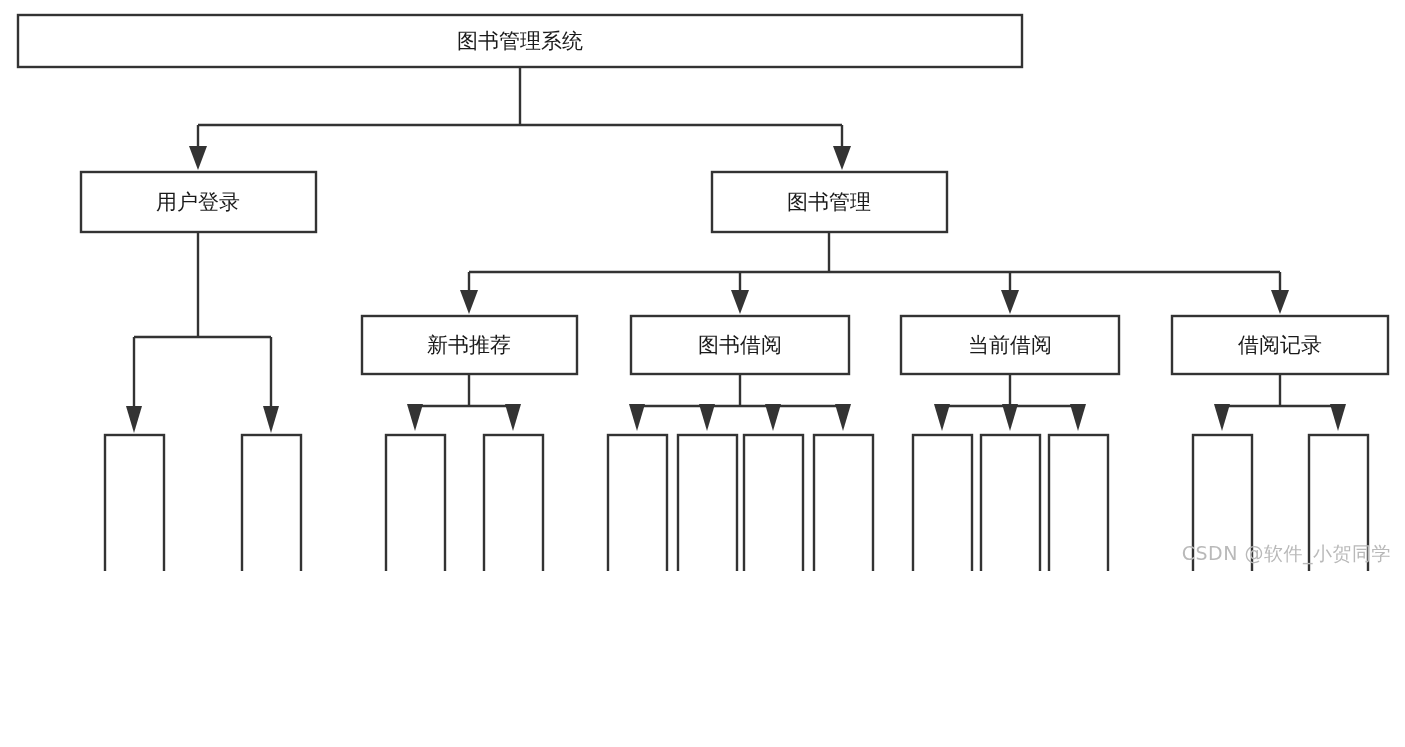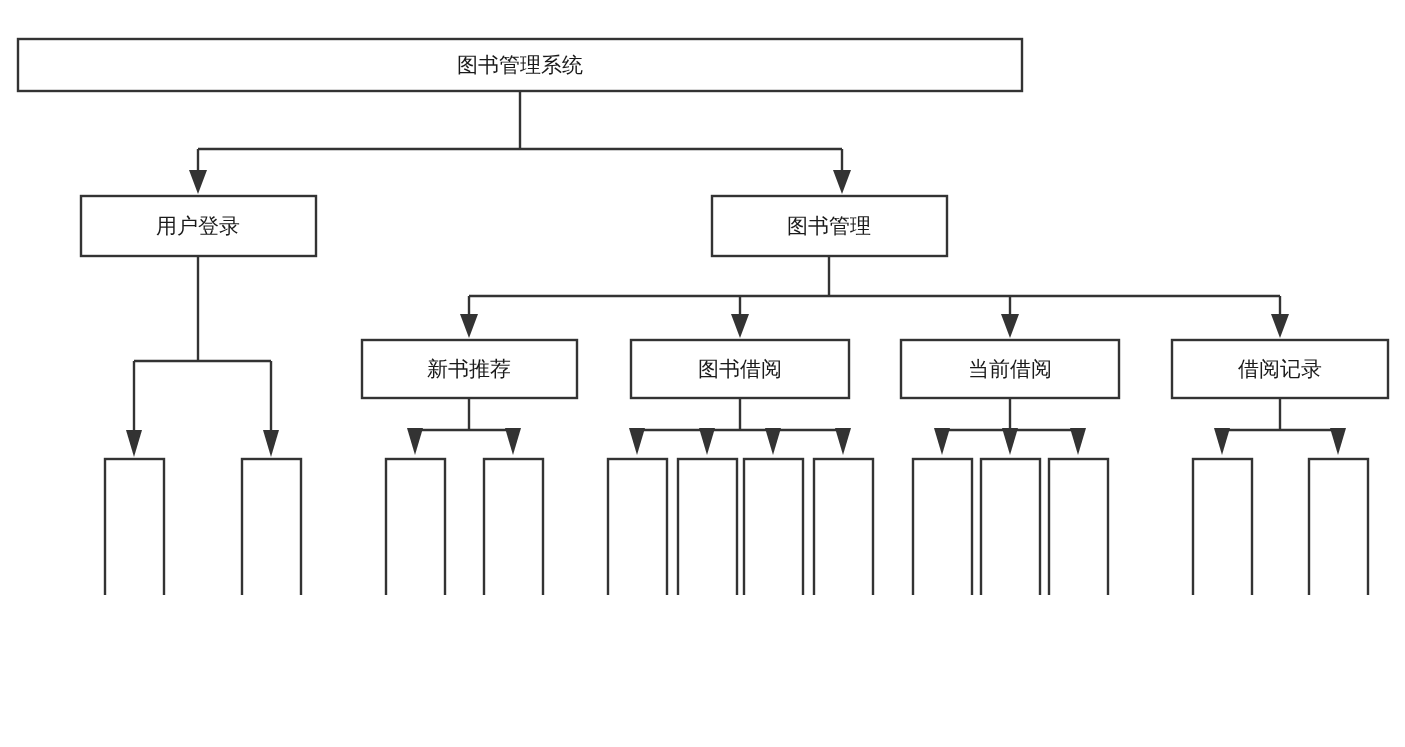"图书管理系统" #canvas { margin-top: 24px -> none }
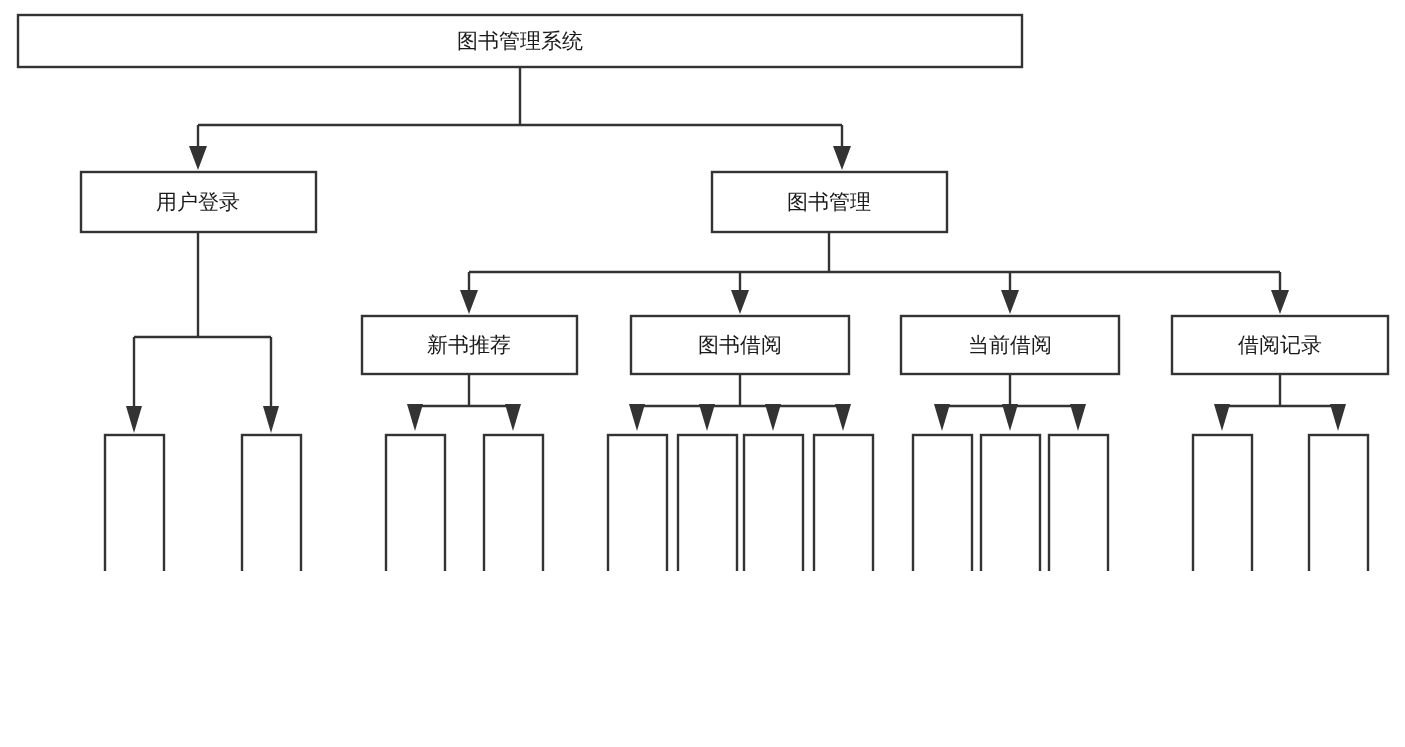"CSDN @软件_小贺同学" div.watermark { html: none -> <div>CSDN @软件_小贺同学</div> }
